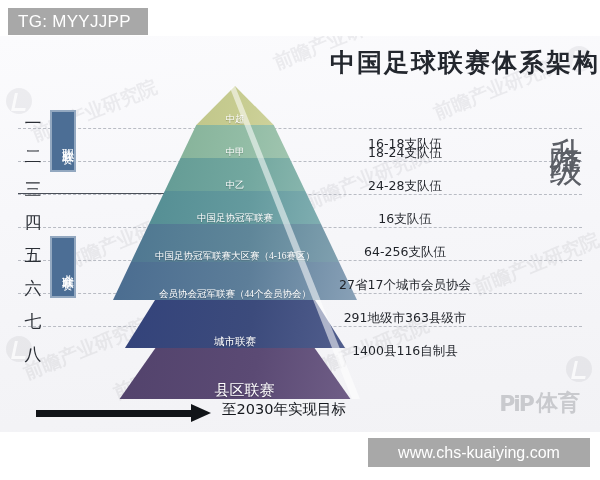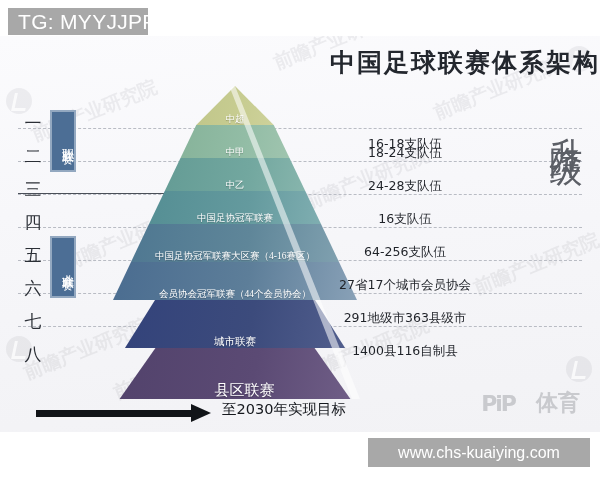"TG: MYYJJPP" .tg-banner { font-size: 21px -> 17px }
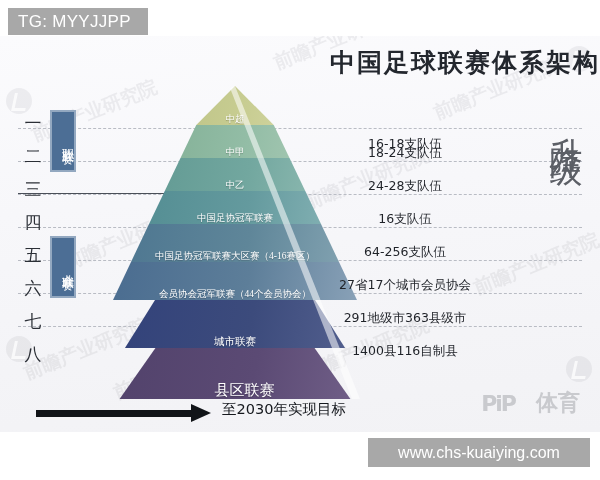"PiP" .pp-mark { margin-right: 21px -> 3px }
